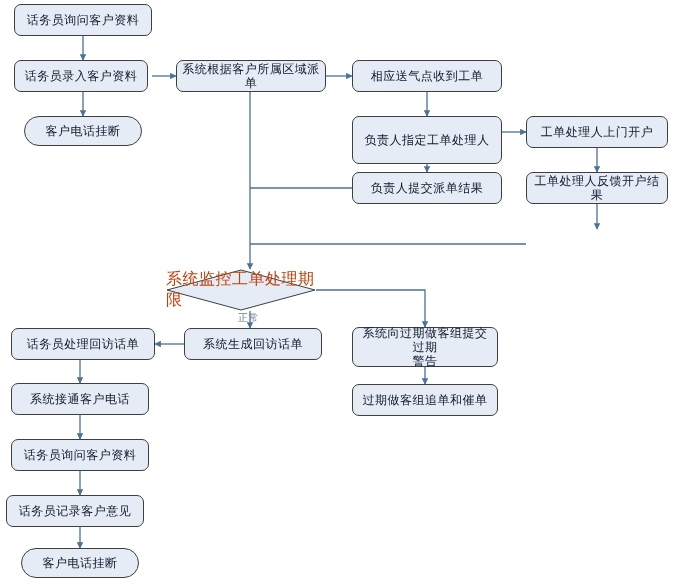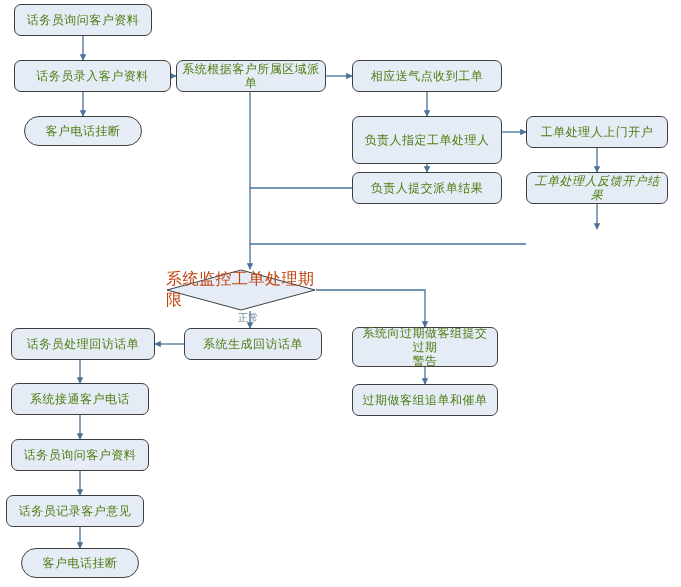"话务员询问客户资料" .node { color: #4d7c0f -> #0f172a }
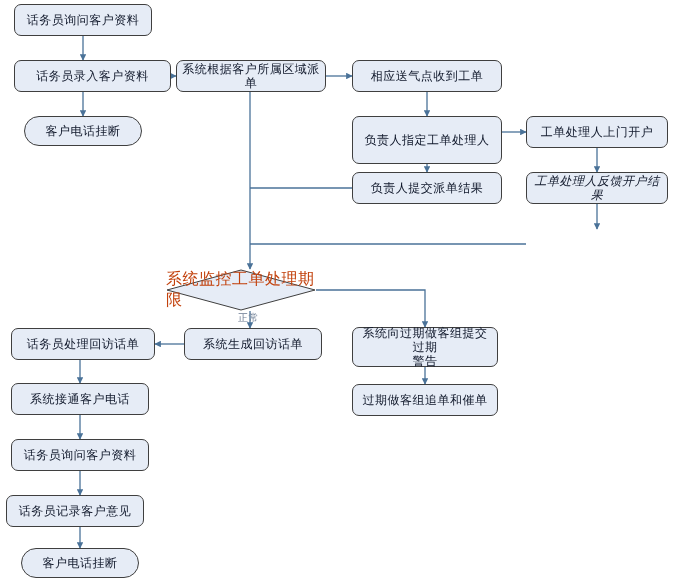"话务员录入客户资料" div.node { width: 157px -> 134px }
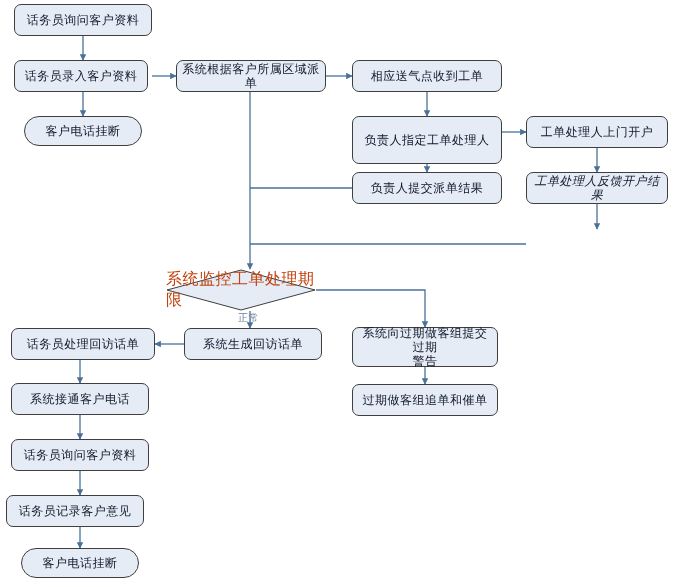"工单处理人反馈开户结果" div.node { font-style: italic -> none }
